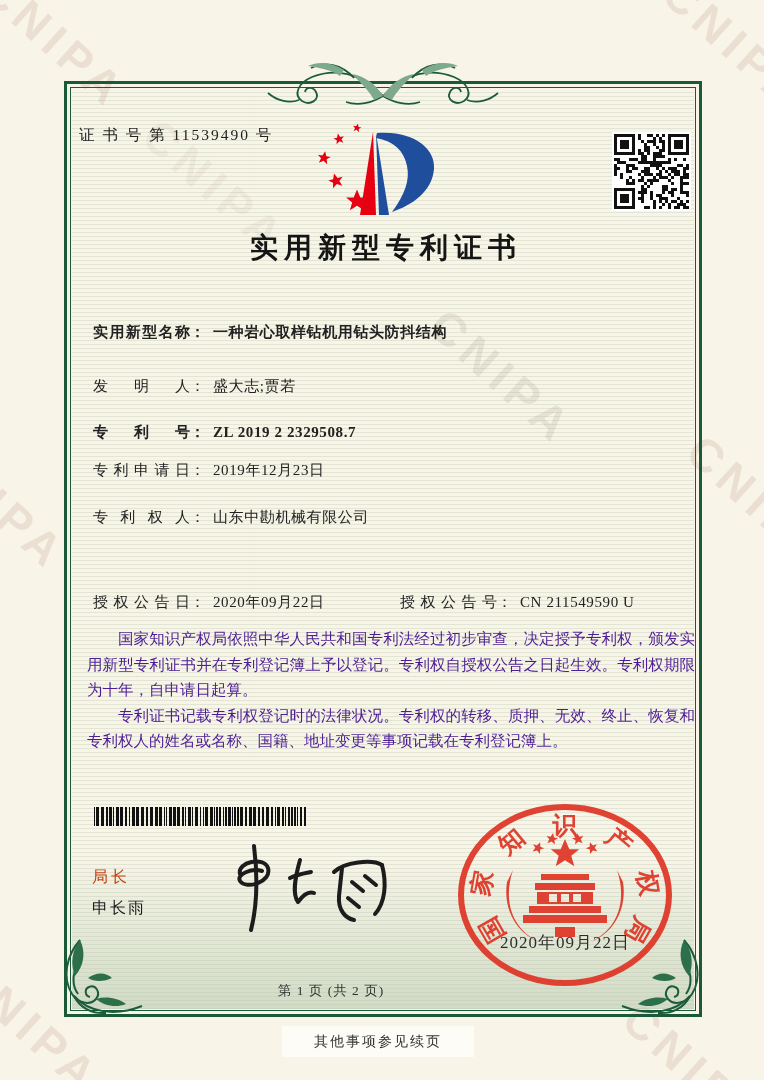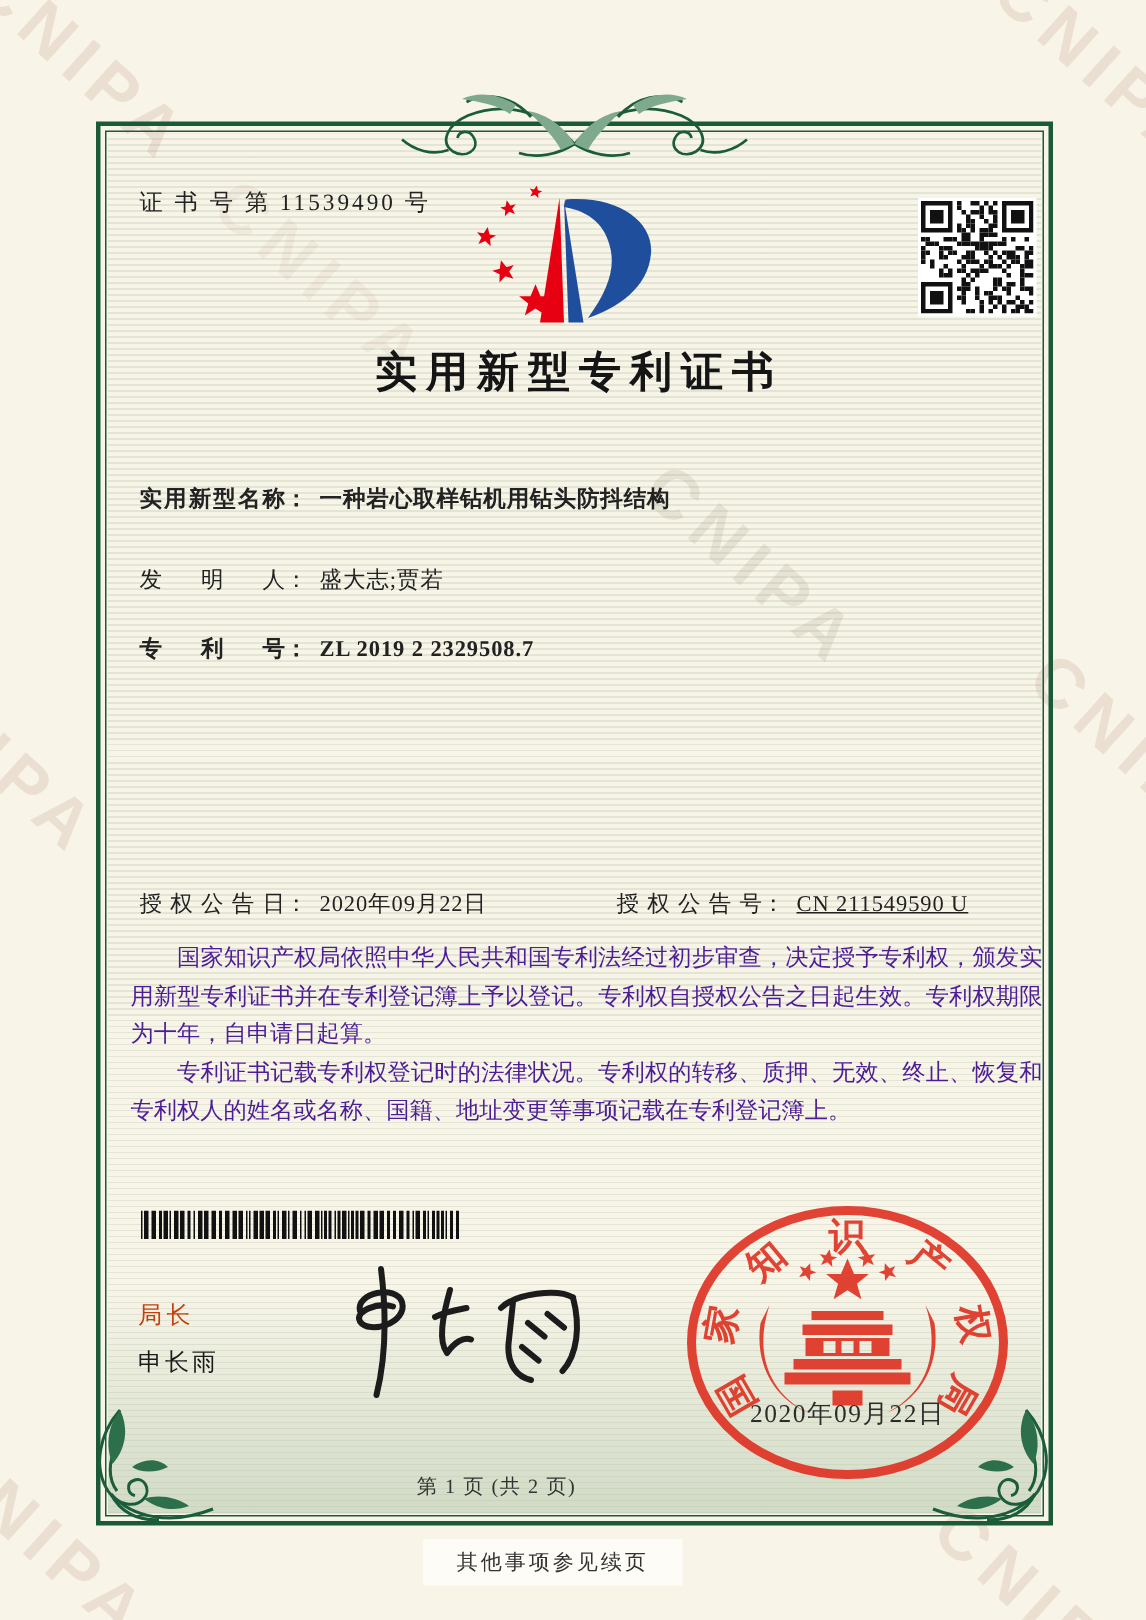"证 书 号 第 11539490" .cert-no { left: 93px -> 79px }
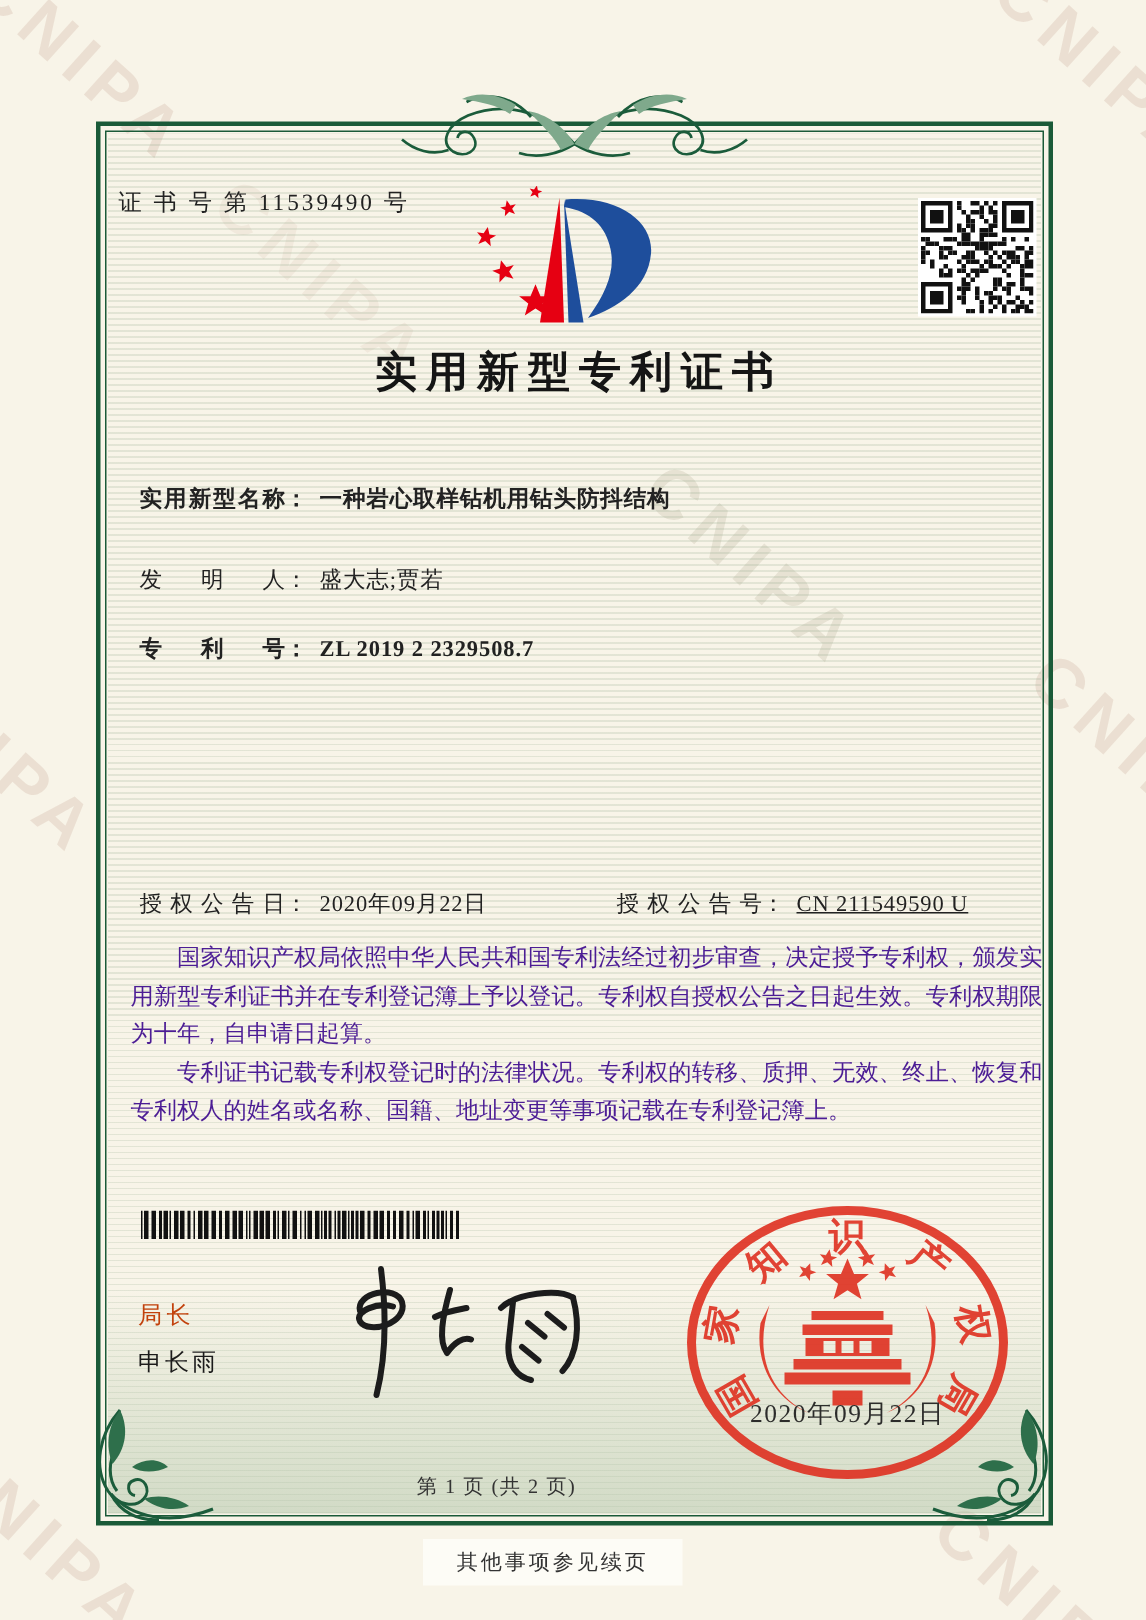"专利申请日： 2019年12月23日" div.field-row { html: none -> <div> <span>专利申请日</span><span>：</span><span>2019年12月23日</span> </div> }
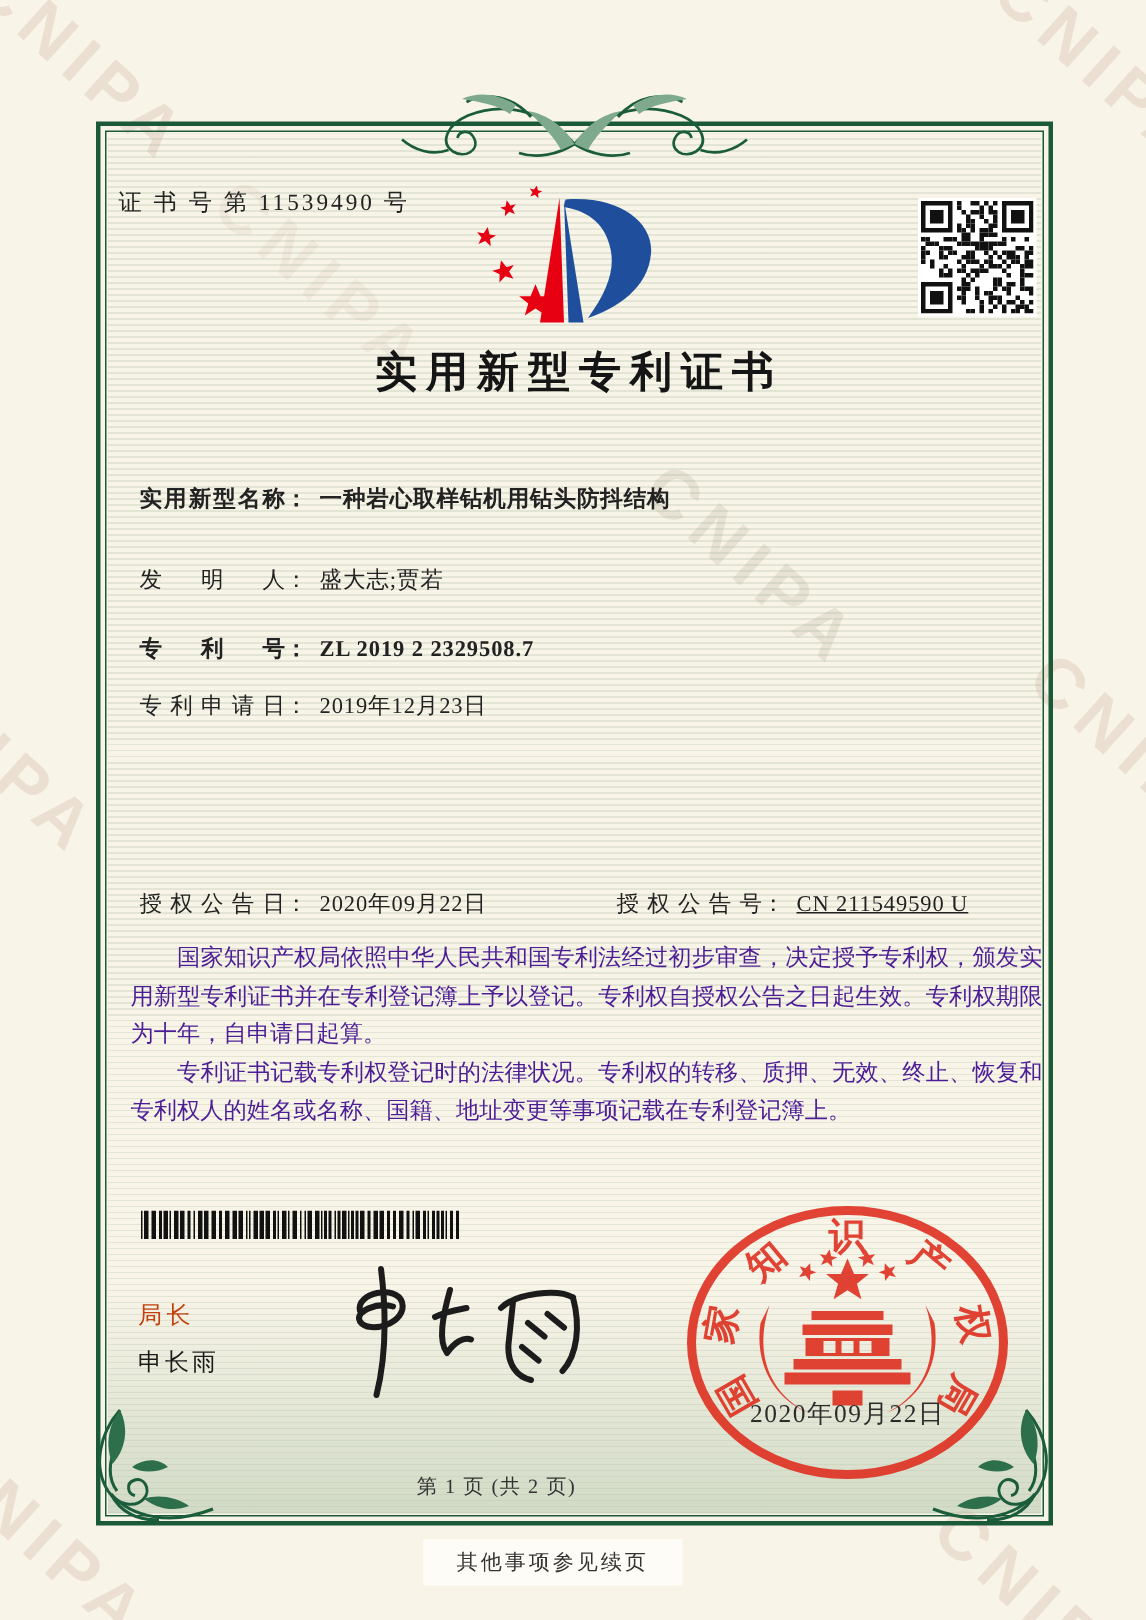"专利权人： 山东中勘机械有限公司" div.field-row { html: none -> <div> <span>专利权人</span><span>：</span><span>山东中勘机械有限公司</span> </div> }
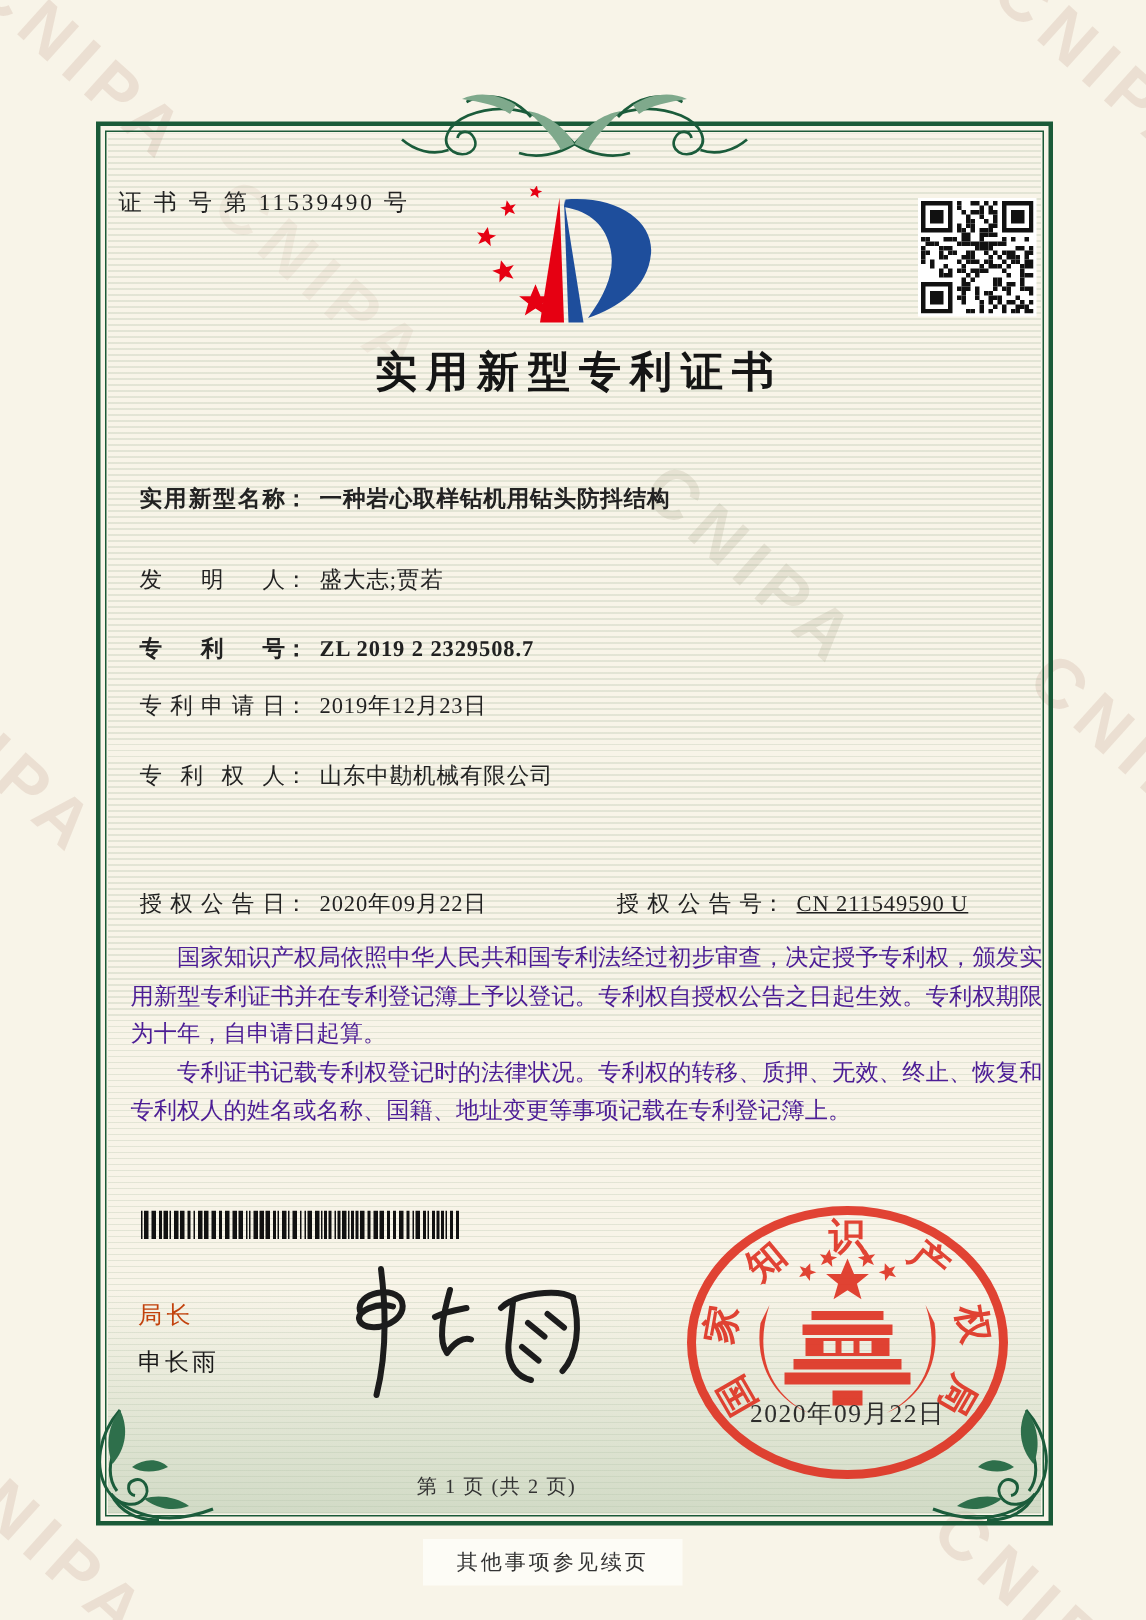"授权公告号： CN 211549590 U" .field-2 { left: 318px -> 307px; text-decoration: underline -> none }
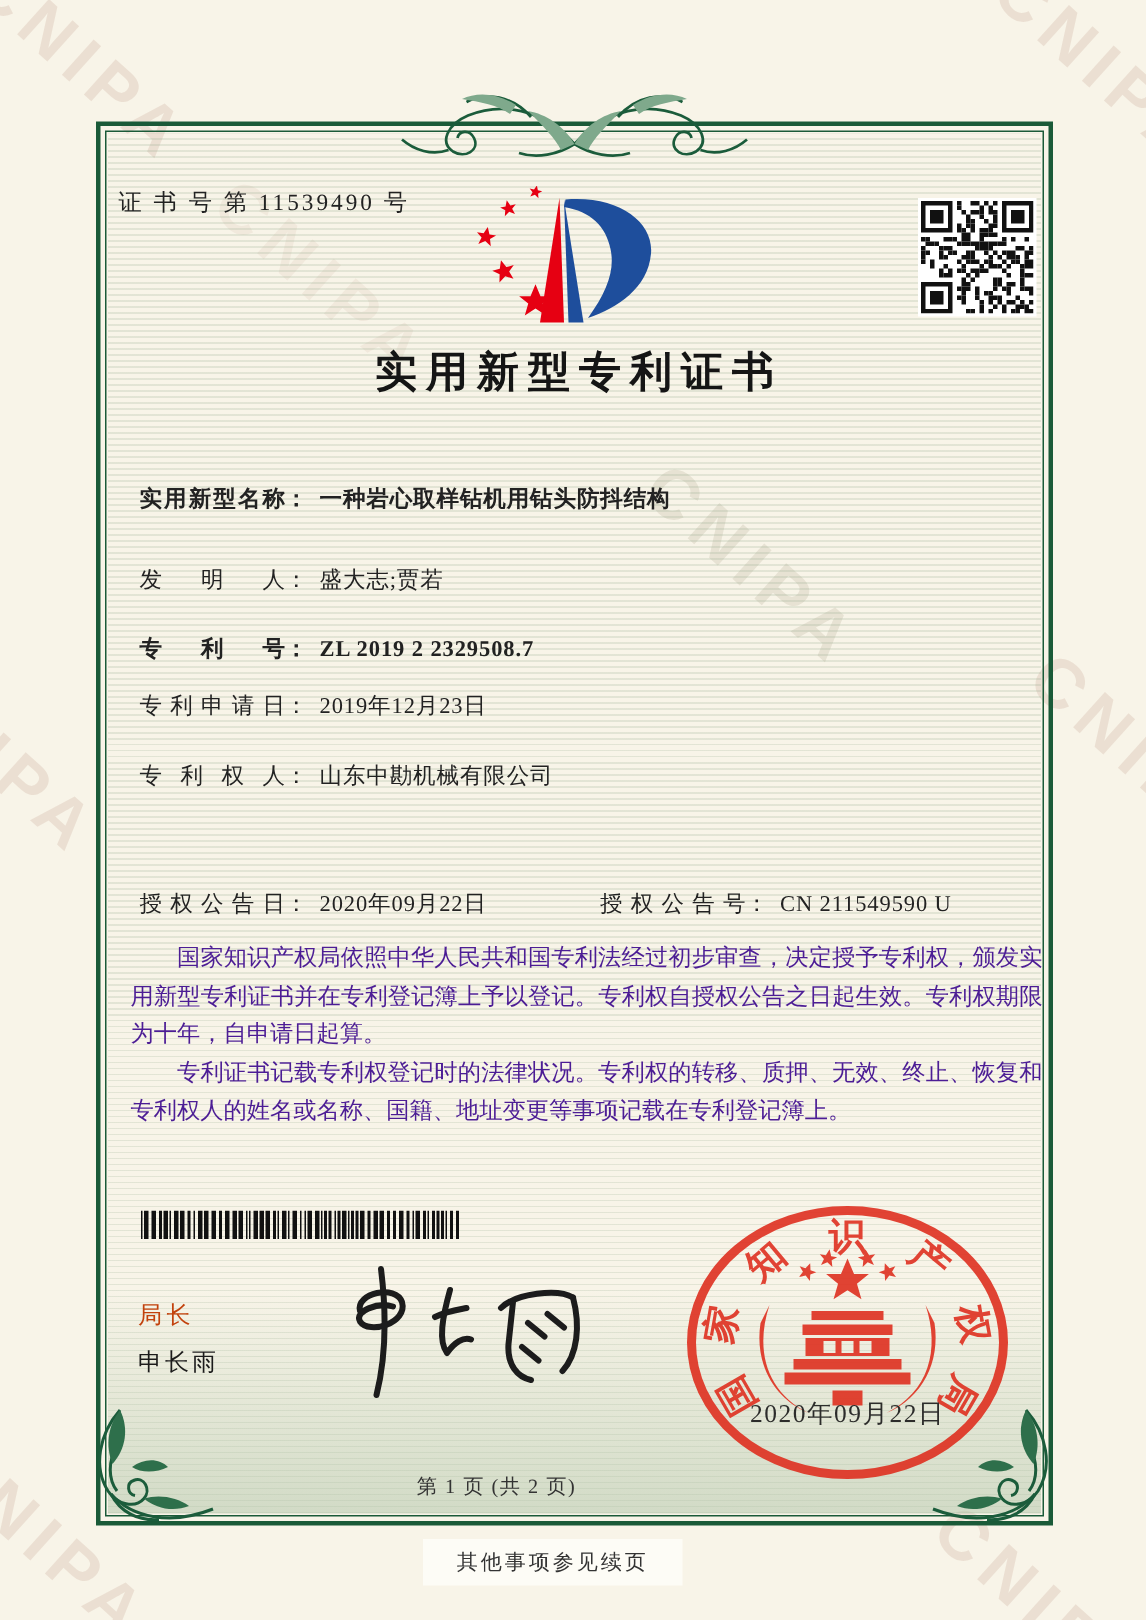"其他事项参见续页" .note-band { width: 173px -> 192px }
